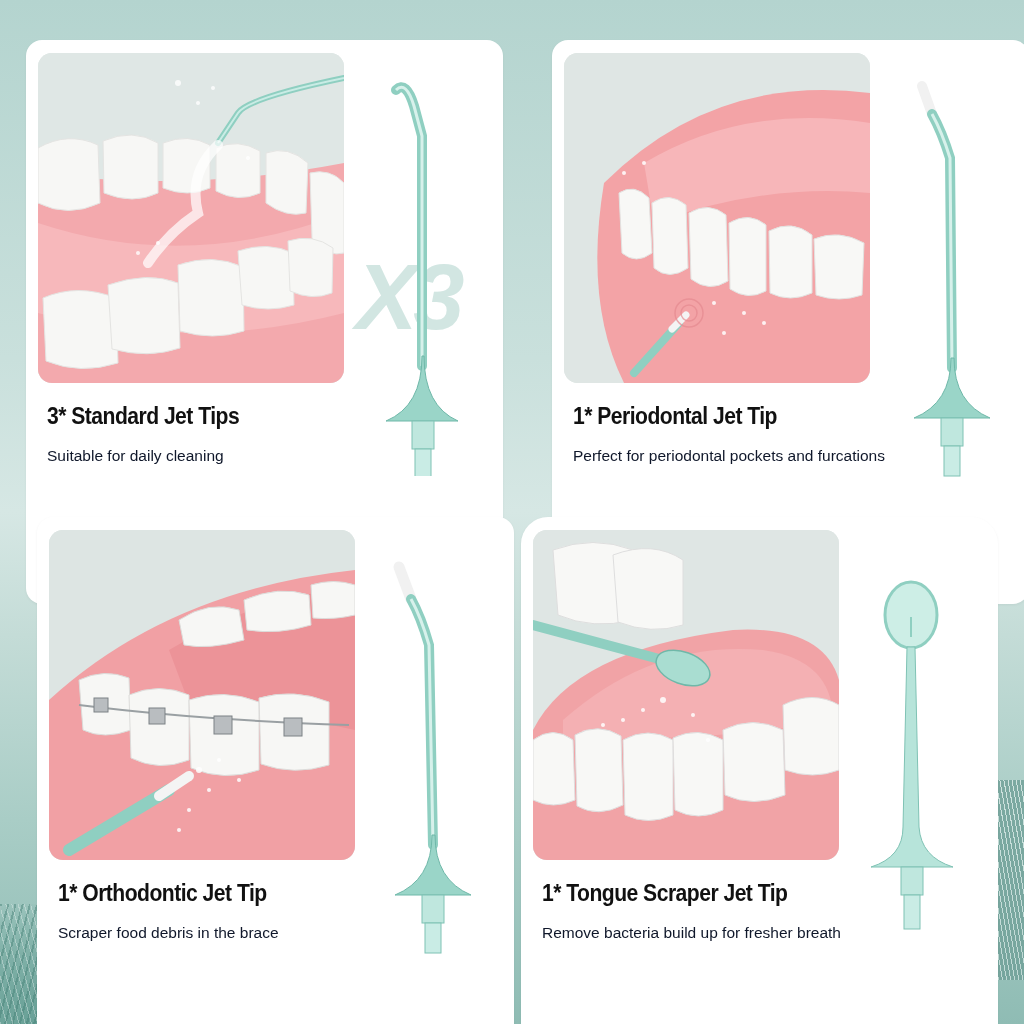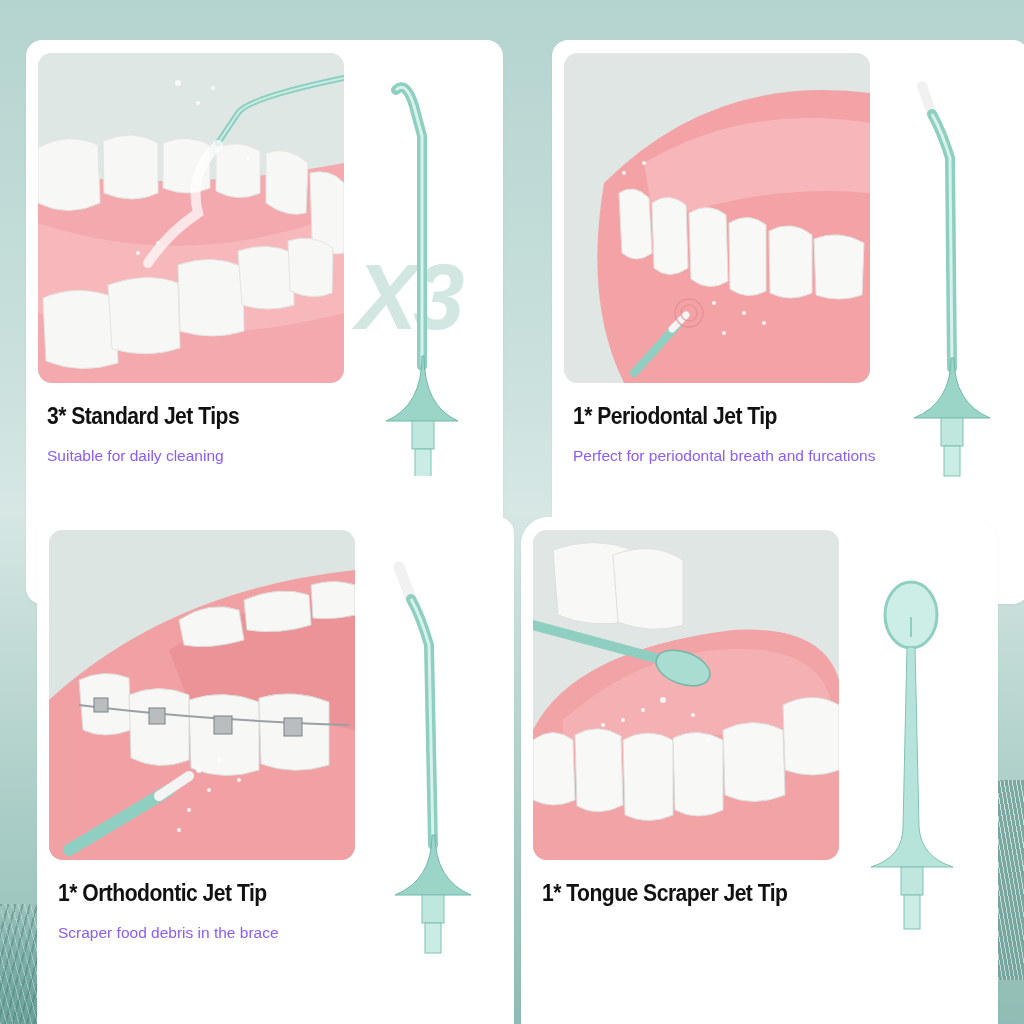"Suitable for daily cleaning" .subtitle { color: #8b5cf6 -> #0f172a }
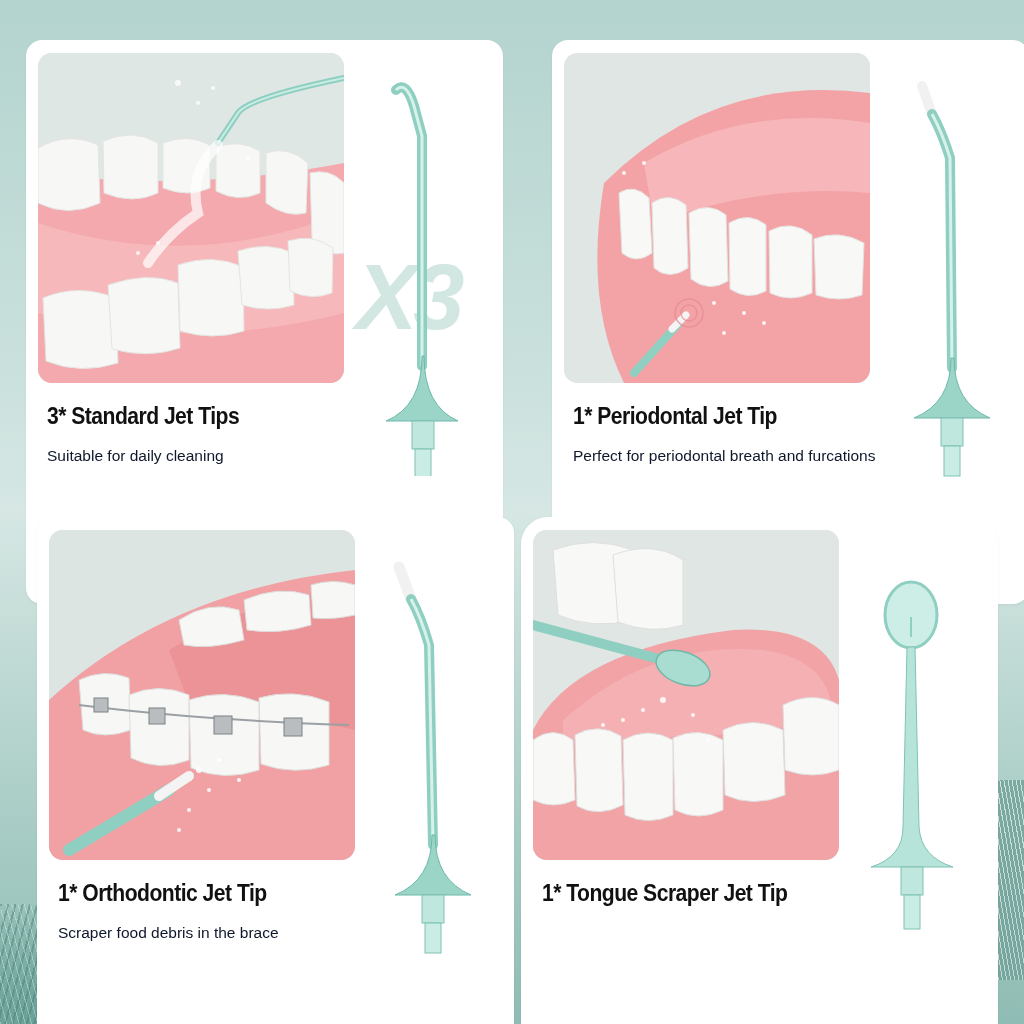"Perfect for periodontal breath and" div.subtitle { text: breath -> pockets }
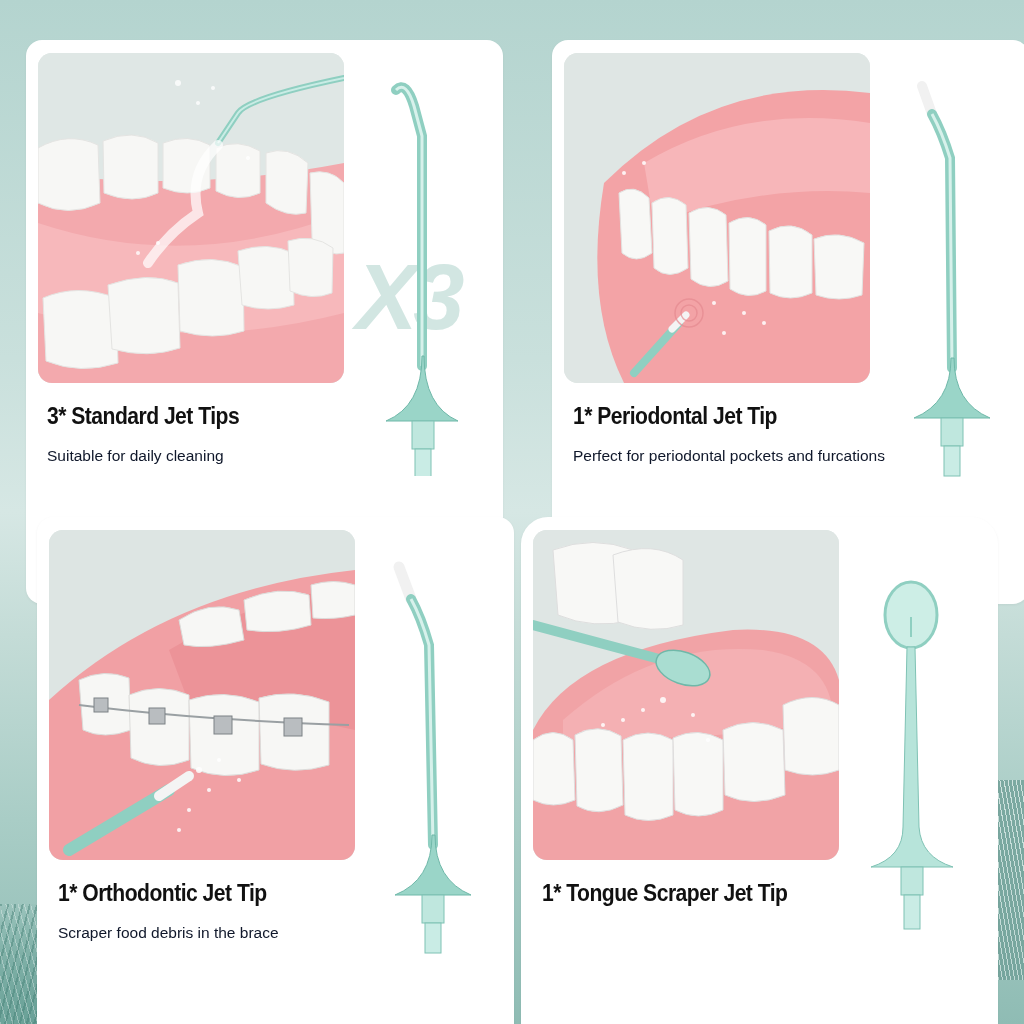"Remove bacteria build up for" div.subtitle { html: none -> <div>Remove bacteria build up for fresher breath</div> }
